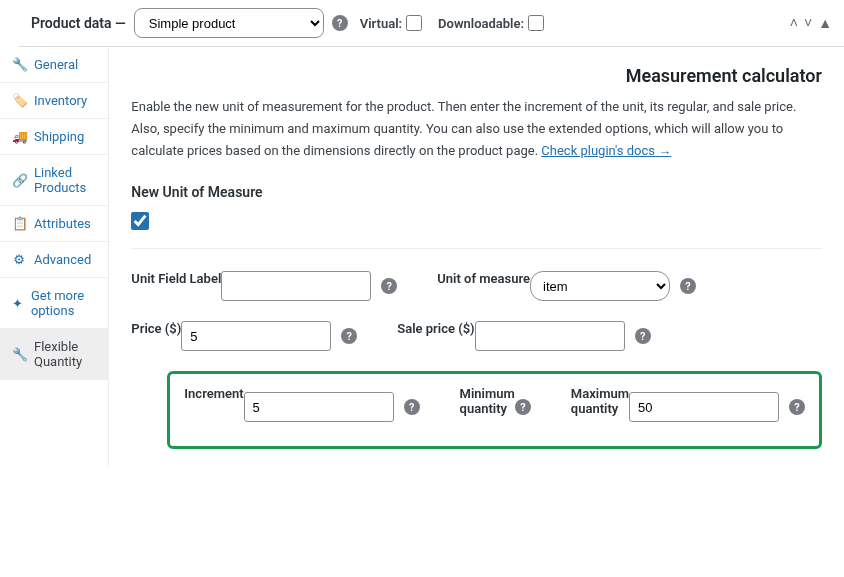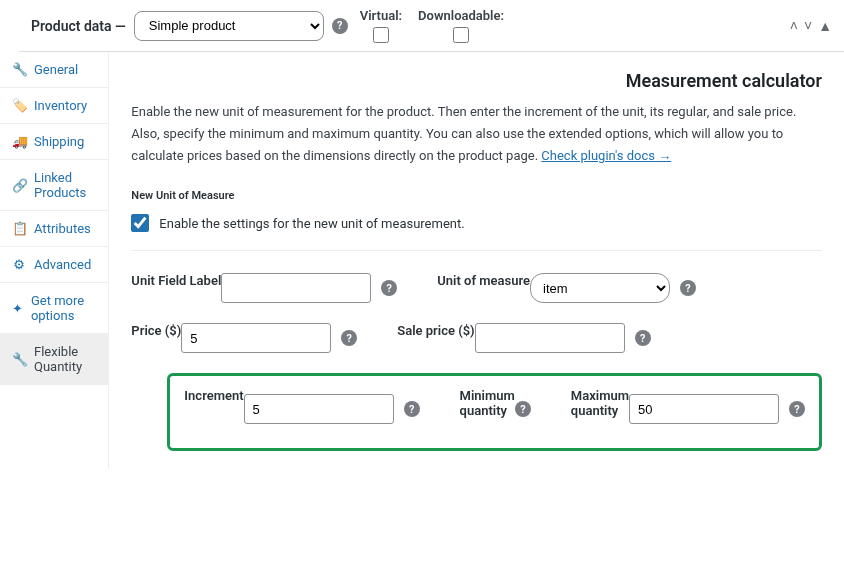"Virtual:" .header-checks label { flex-direction: column -> none }
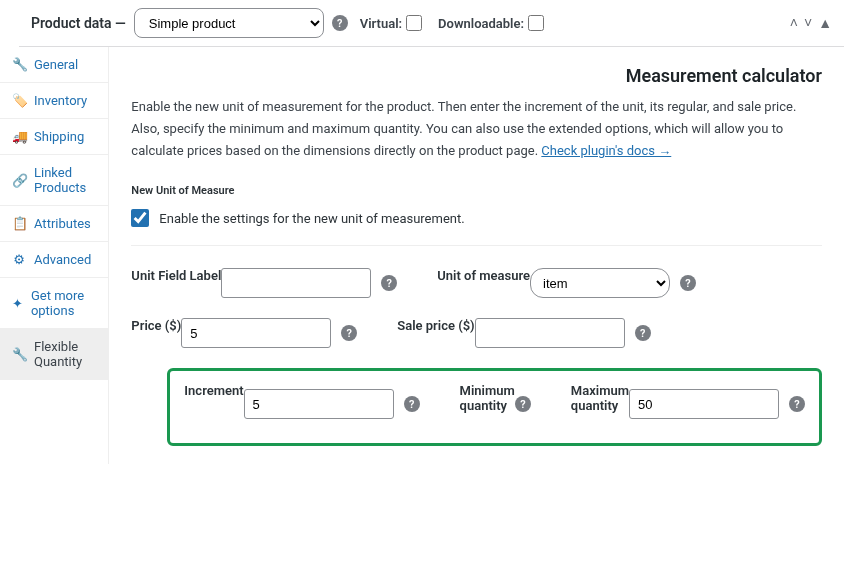"New Unit of Measure" .section-title { font-size: 11px -> 14px }
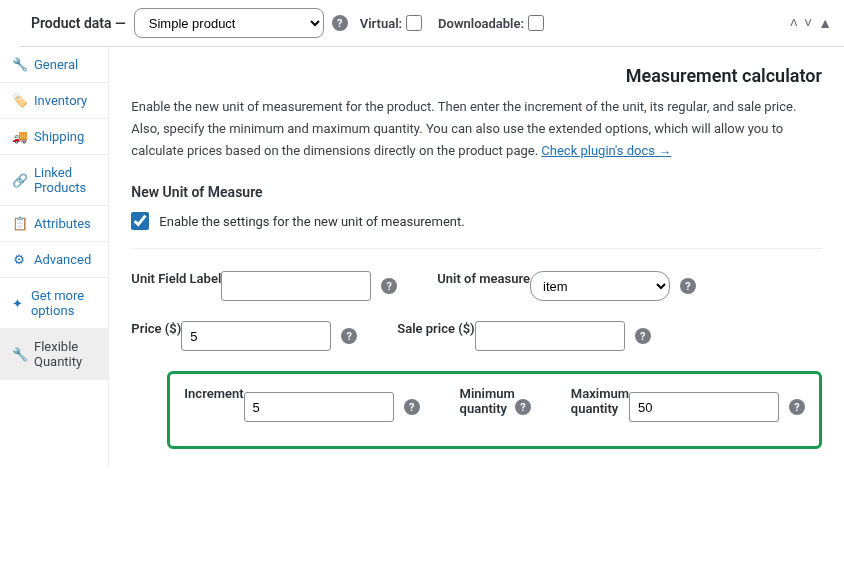"Enable the settings for the" span { html: <span>Enable the settings for the new unit of measurement.</span> -> none }
